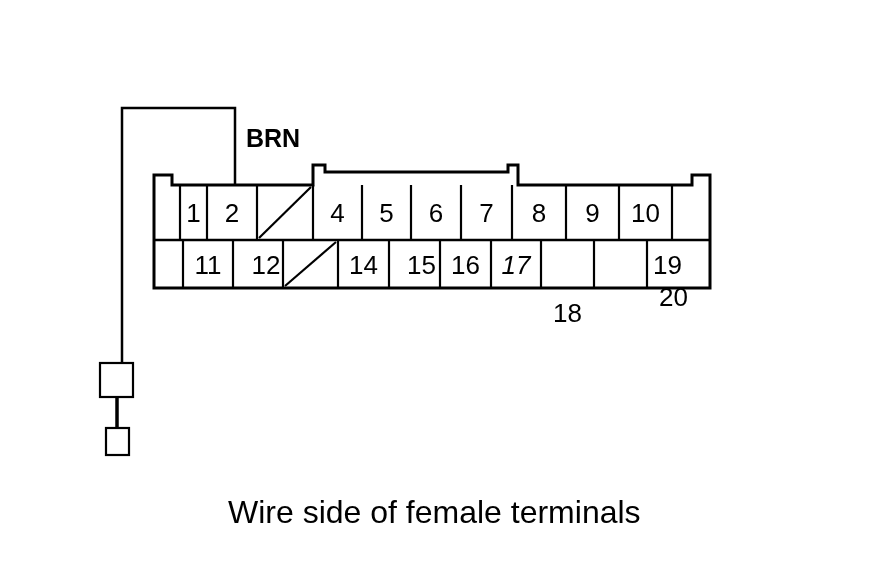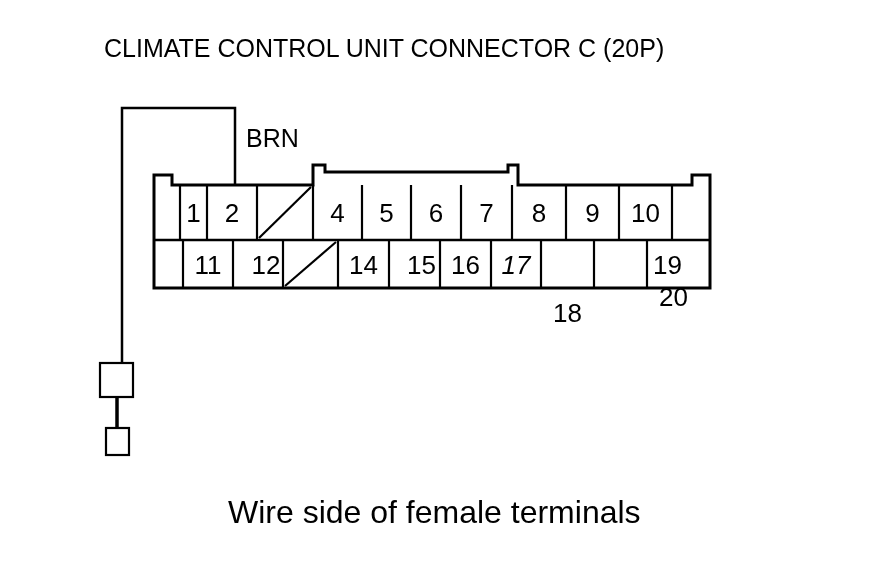"CLIMATE CONTROL UNIT CONNECTOR C" div.title { html: <div>CLIMATE CONTROL UNIT CONNECTOR C (20P)</div> -> none }
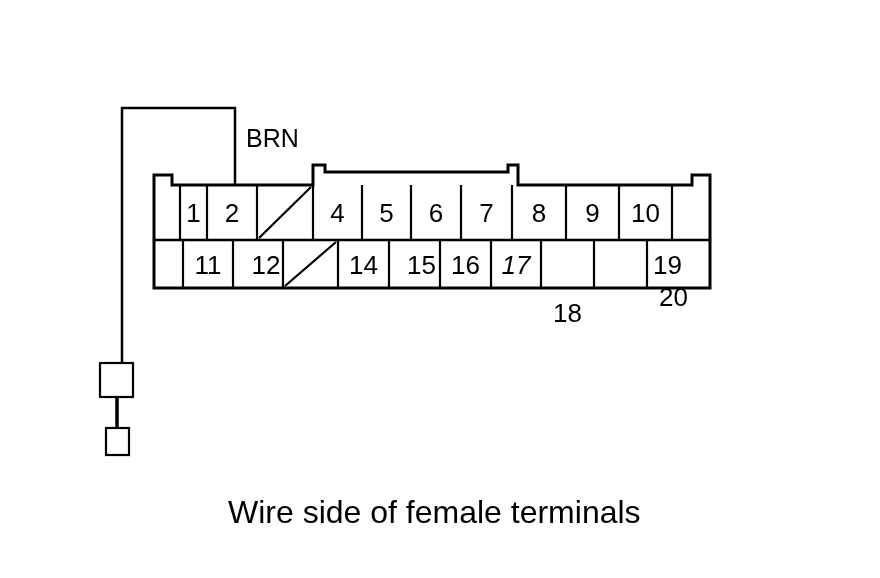"BRN" .wire-label { font-weight: none -> bold }
